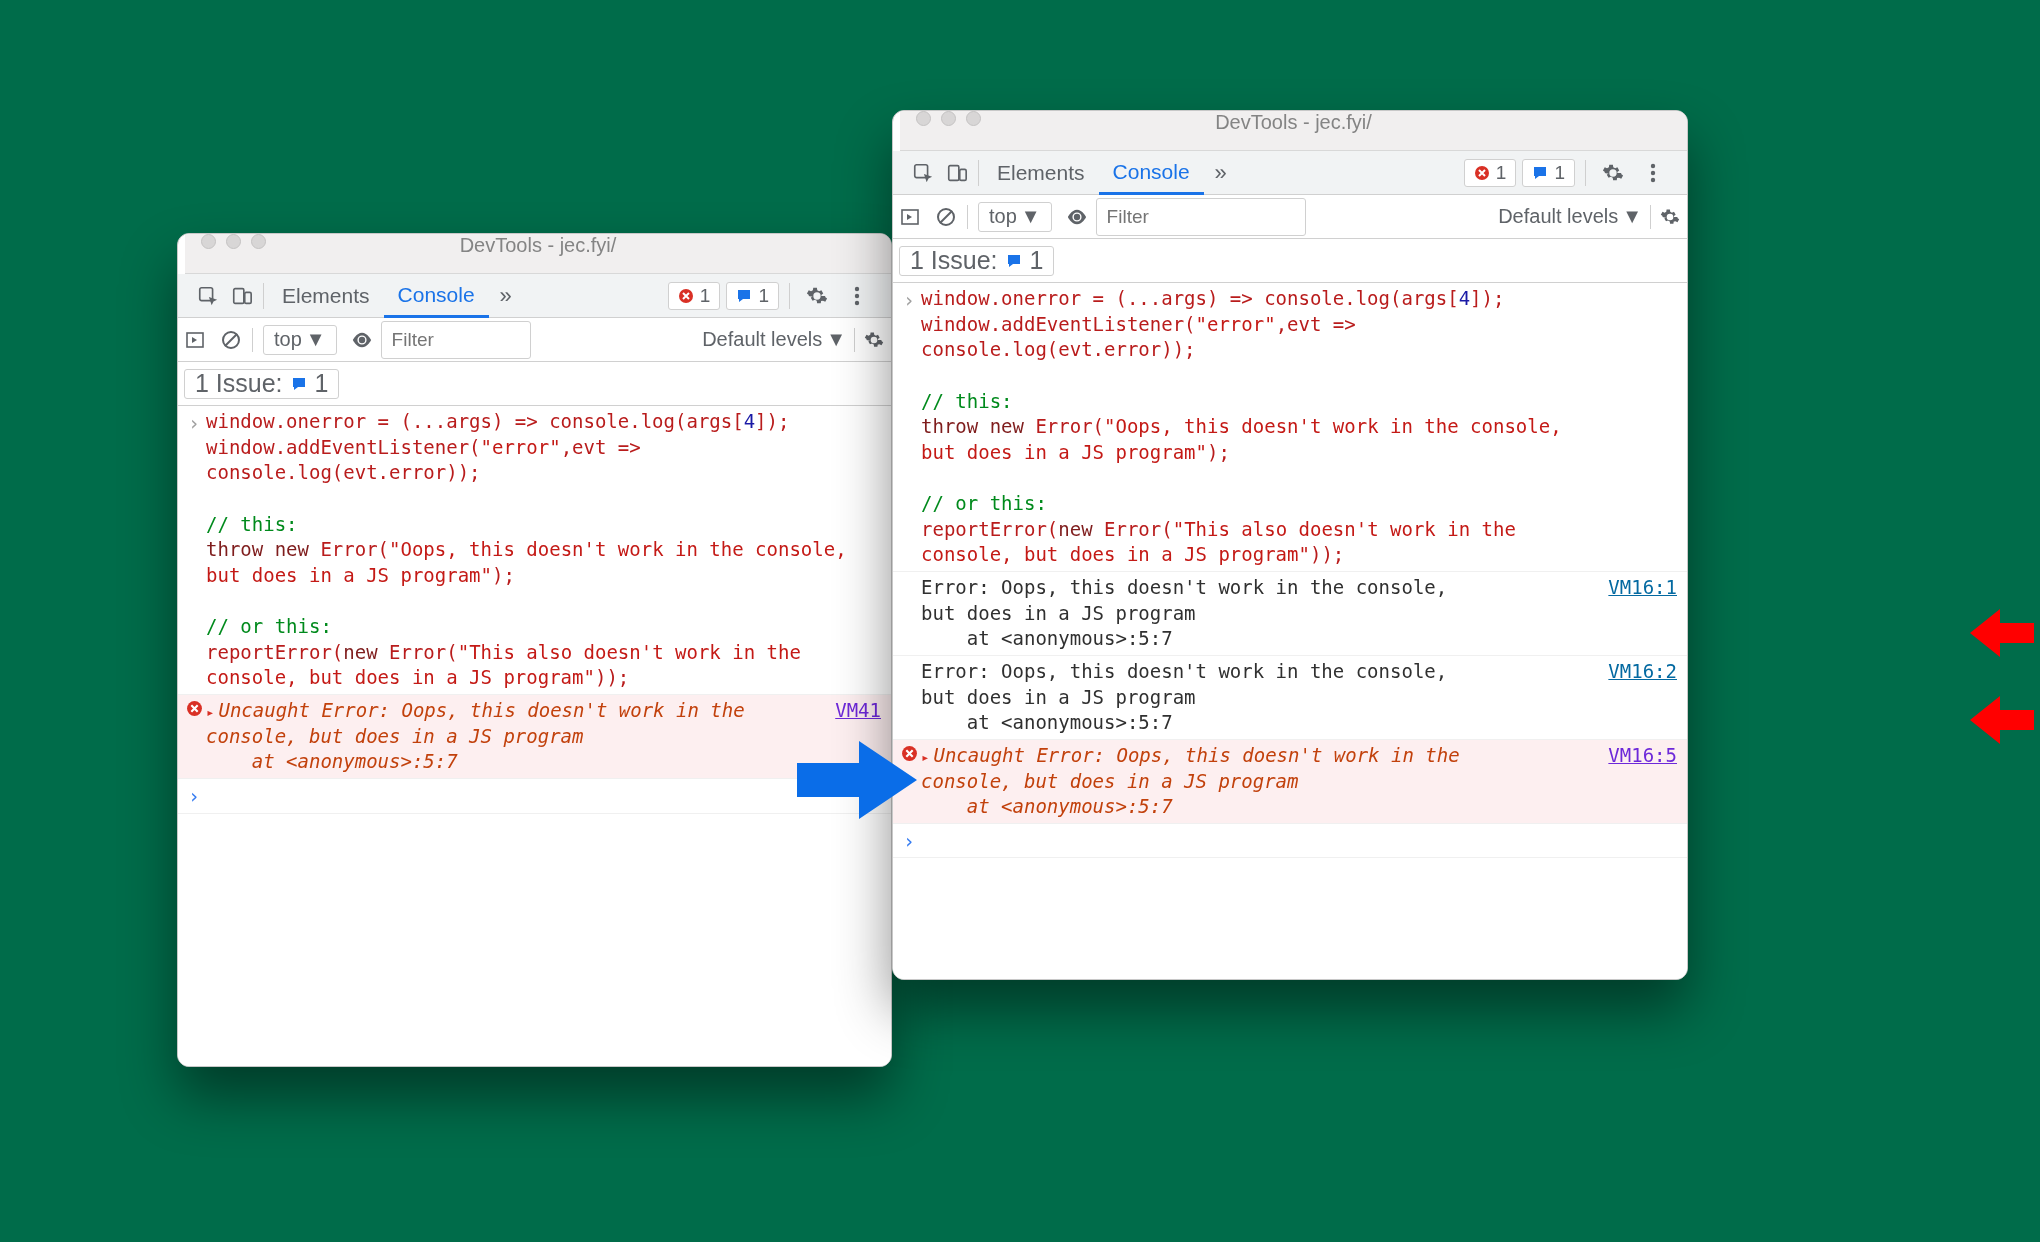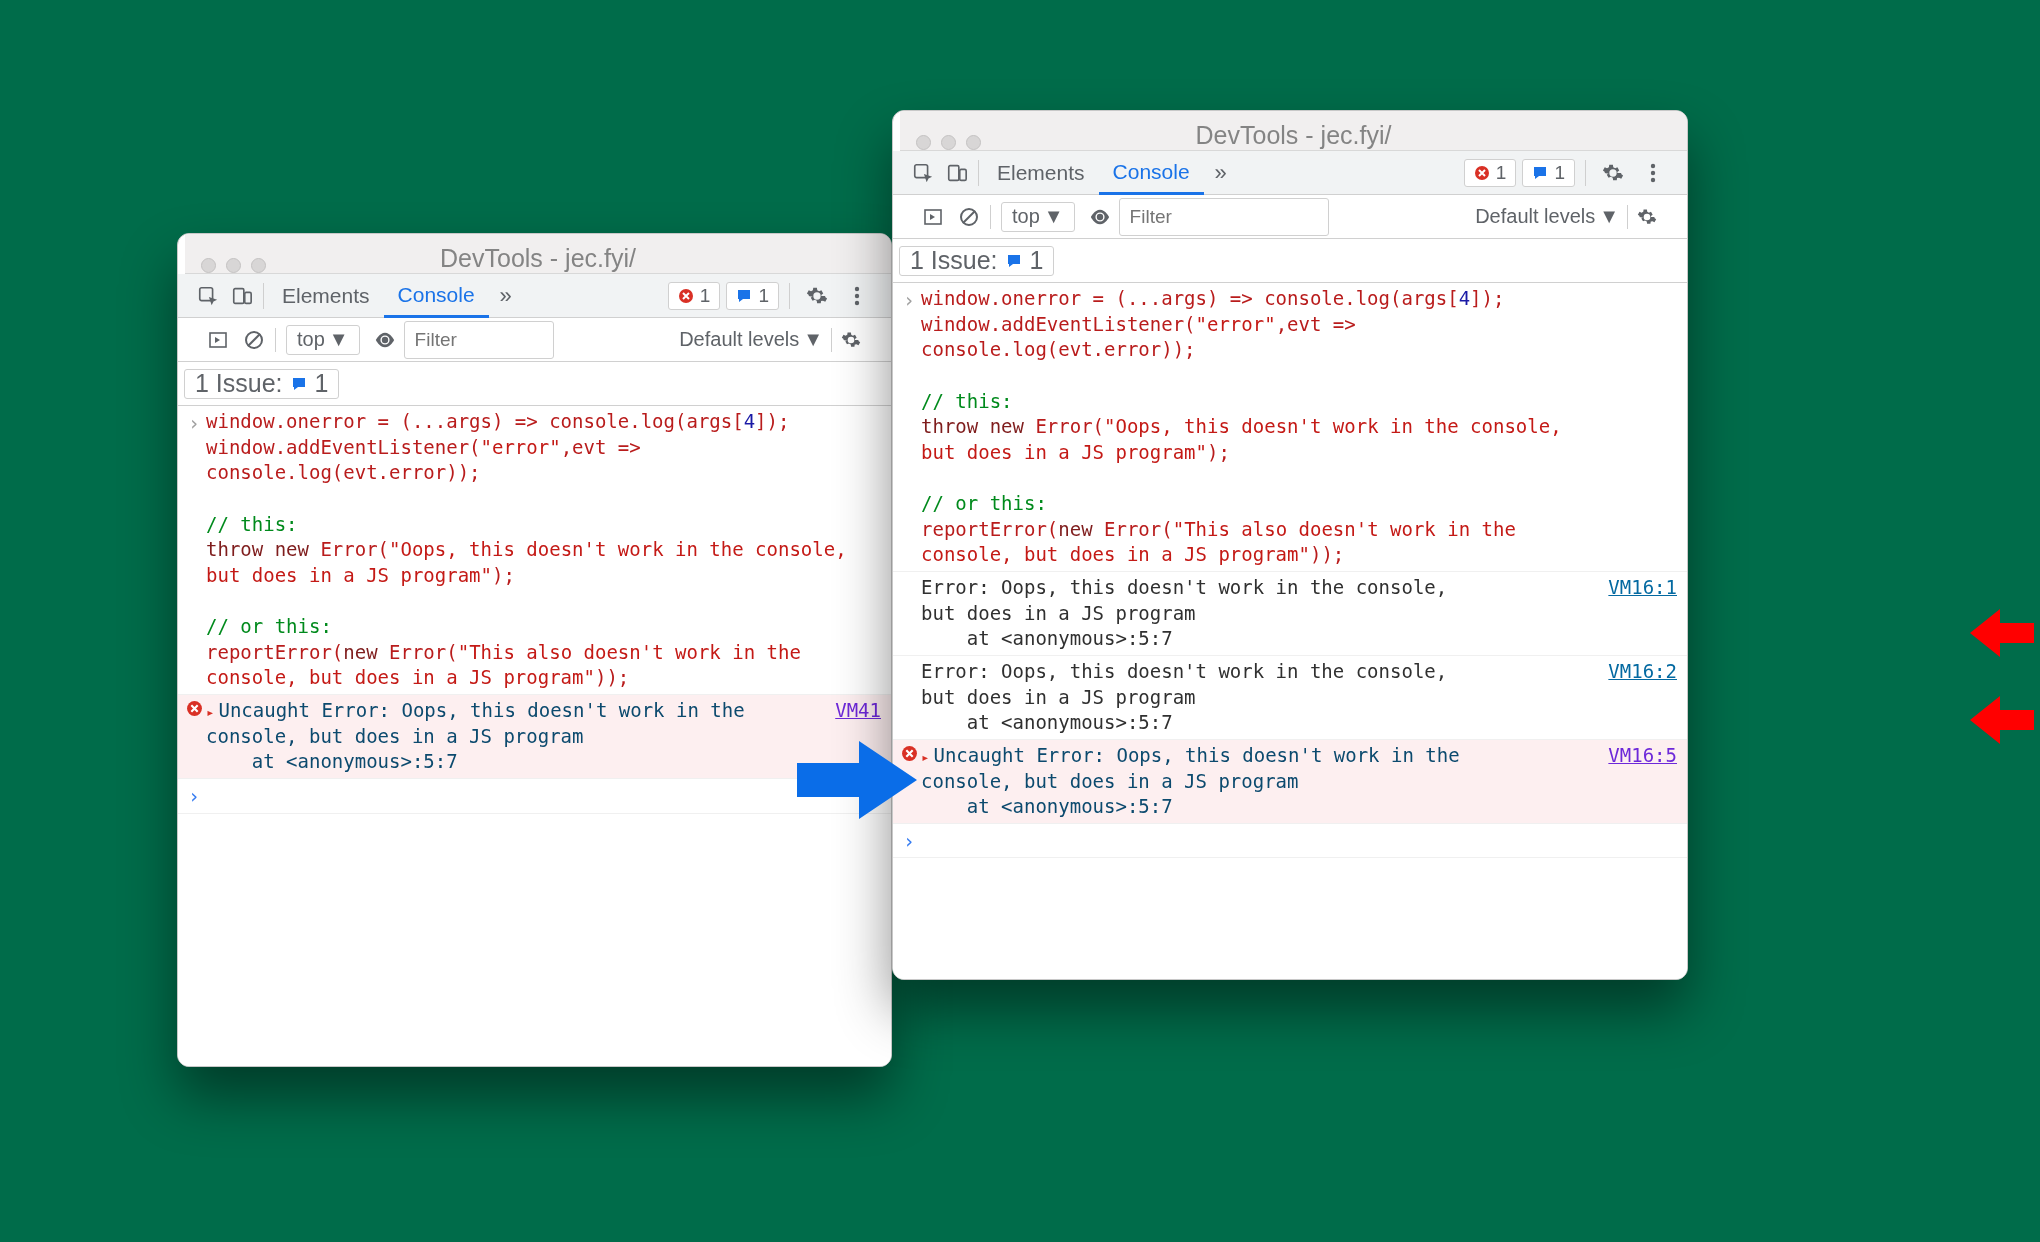"DevTools - jec.fyi/" .titlebar { align-items: flex-end -> flex-start; font-size: 25px -> 20px }
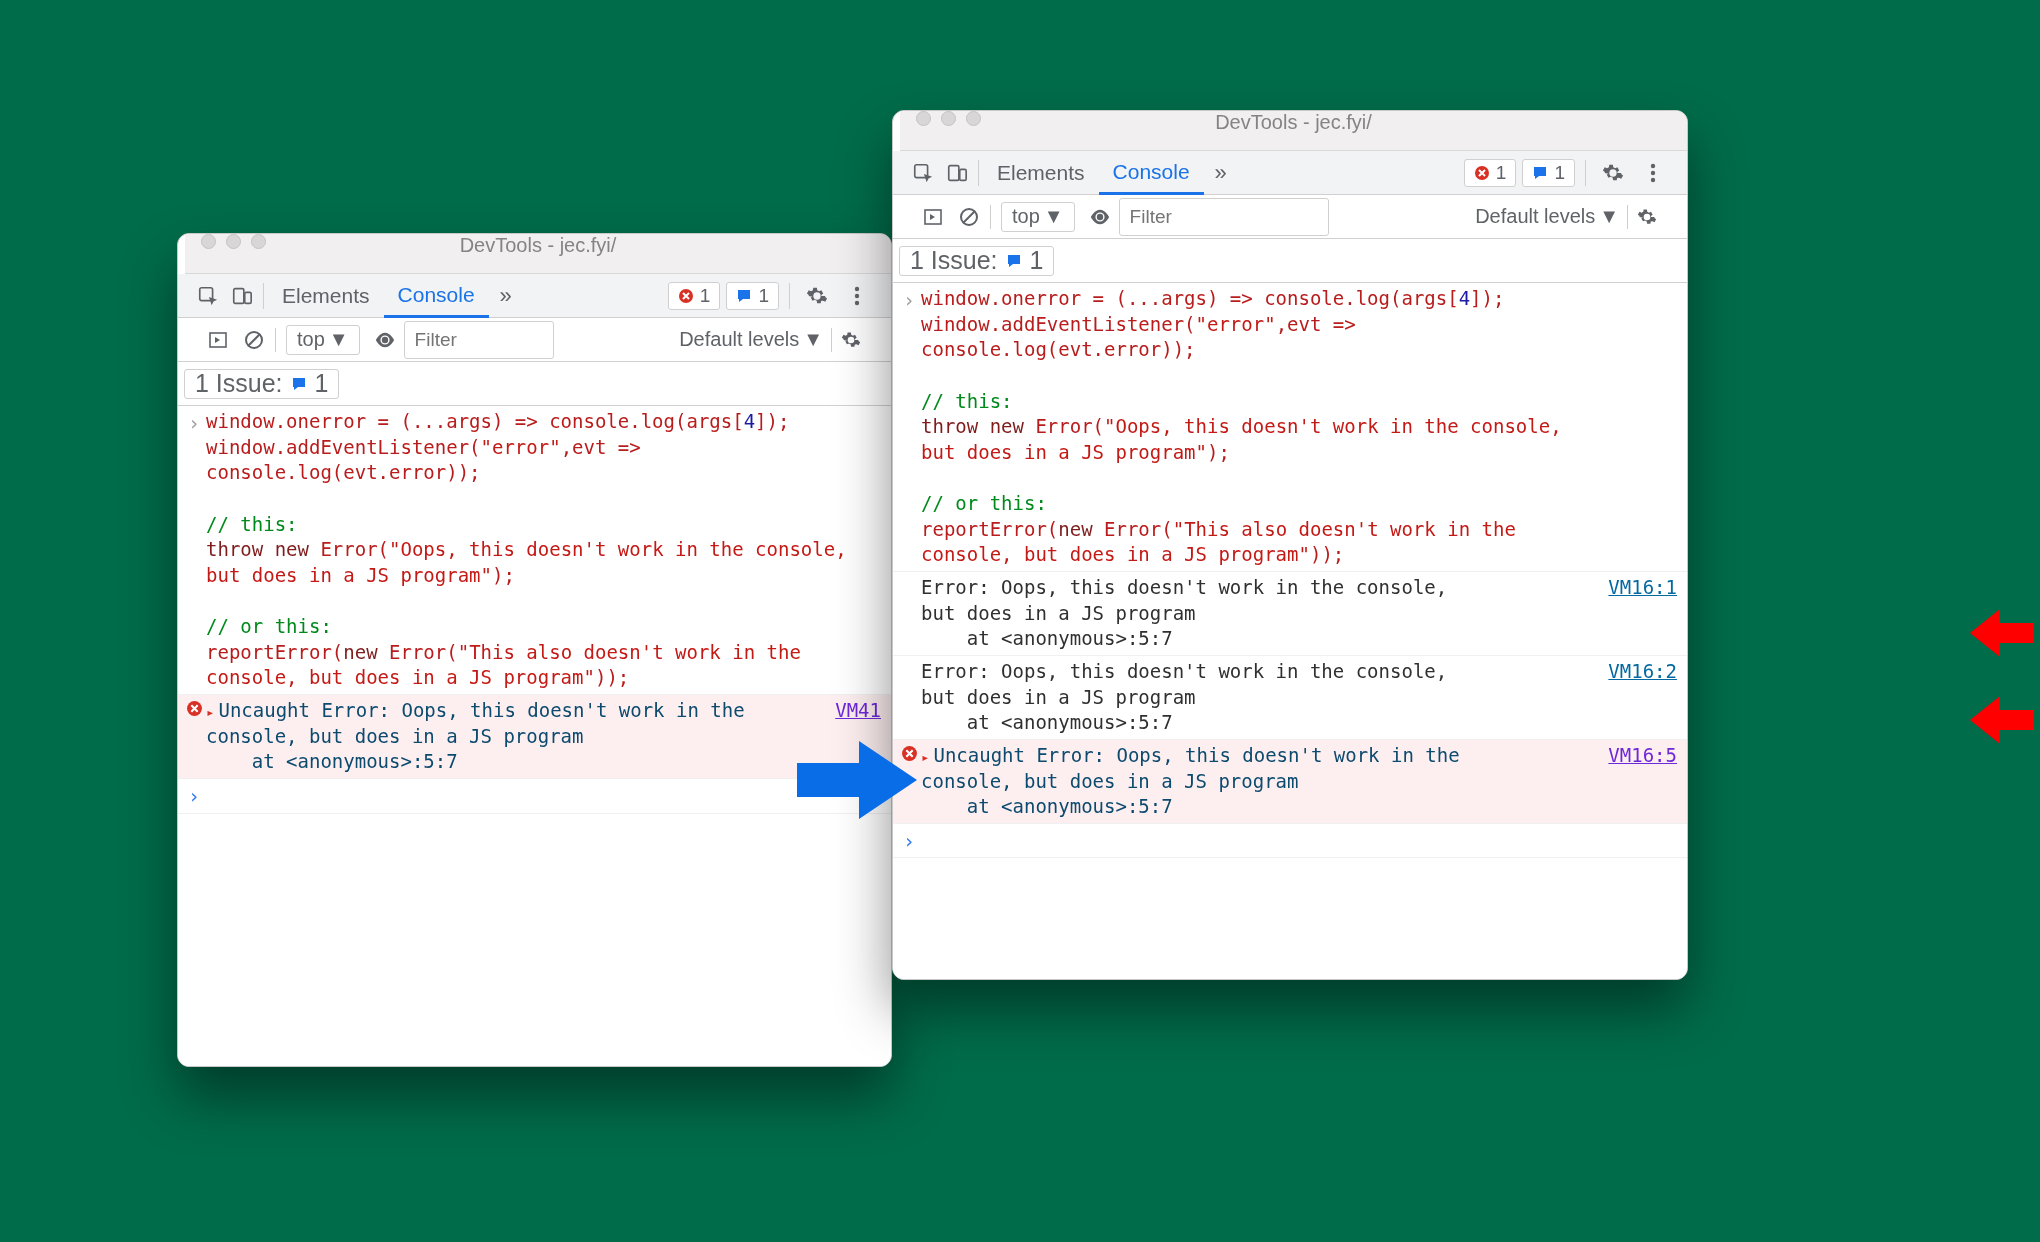"top" .filterbar { padding: 0 23px -> 0 0 }
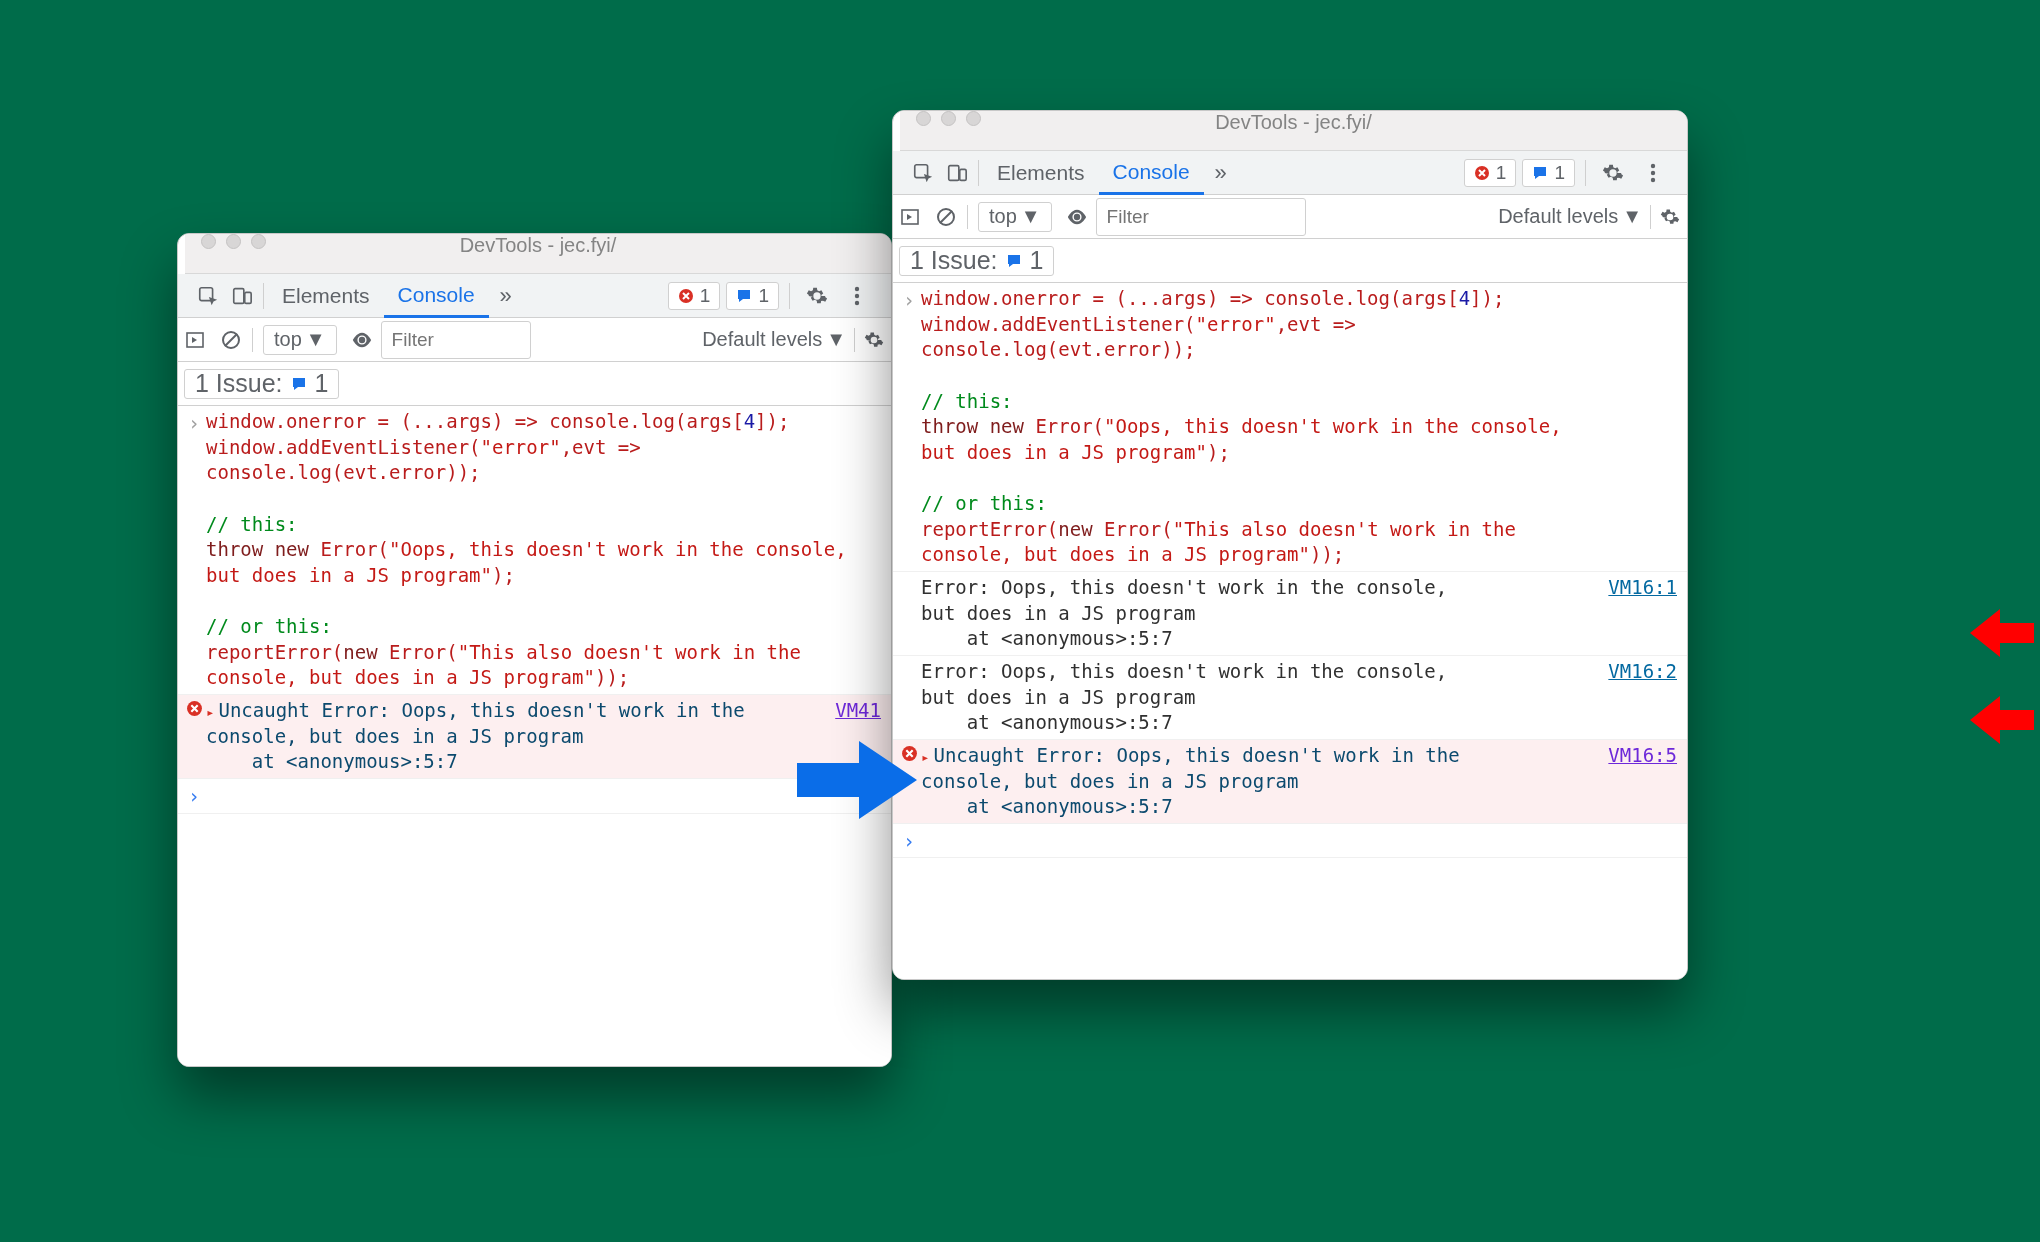"Uncaught Error: Oops, this doesn't" .row.error .msg { color: #0c4a6e -> #c2410c; font-style: none -> italic }
